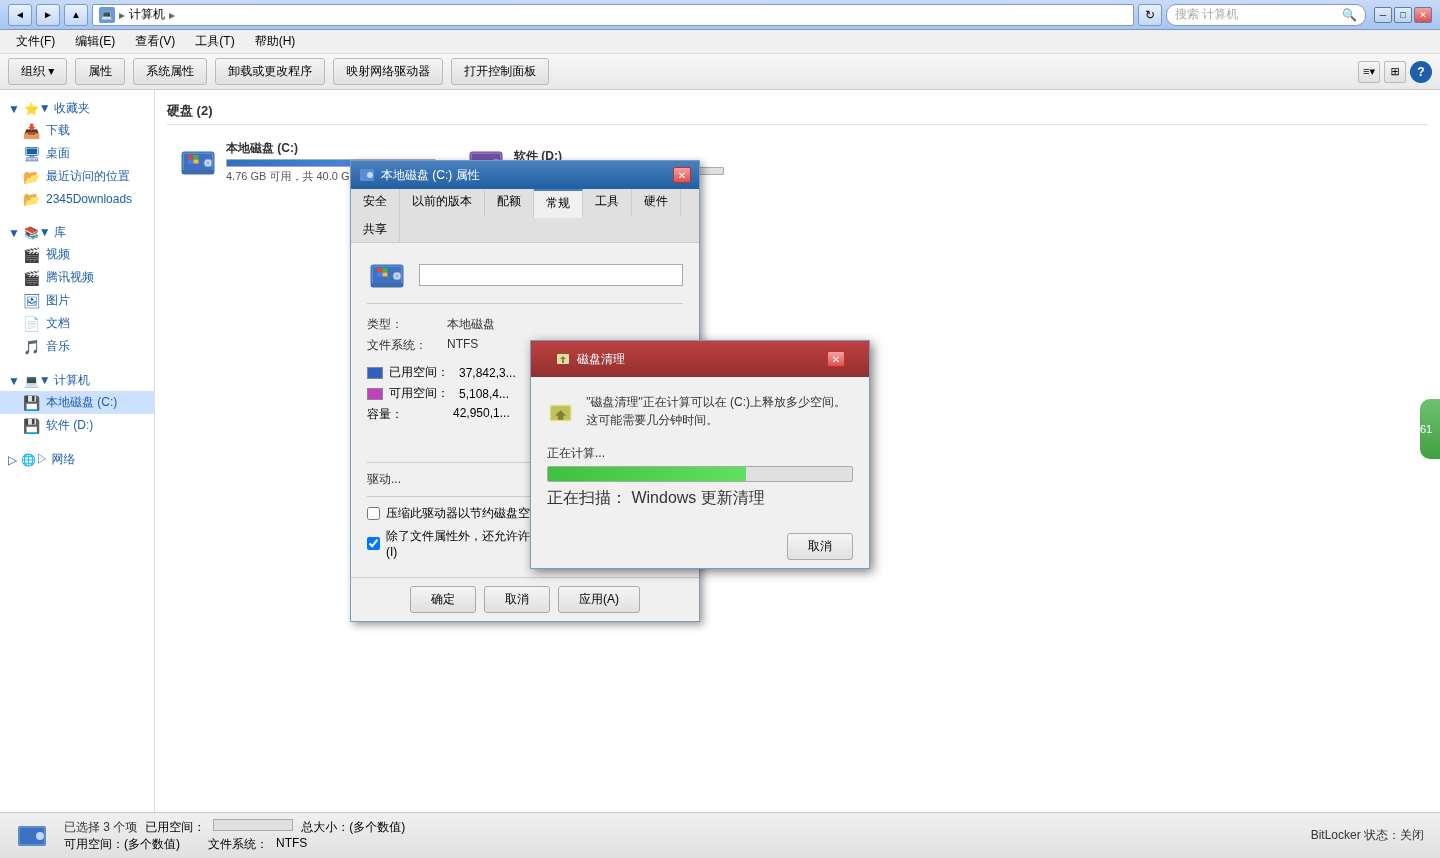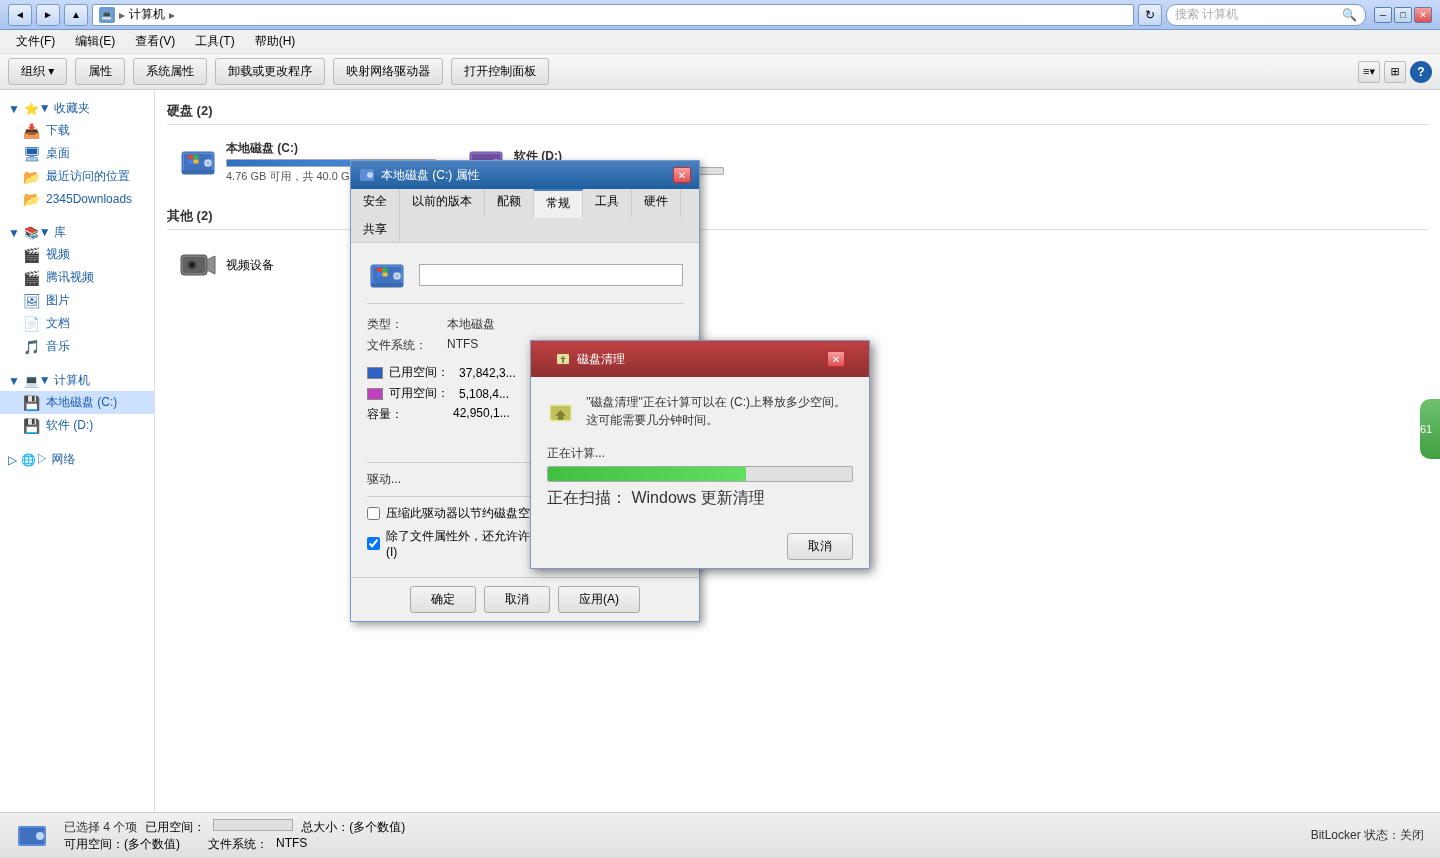"其他 (2)" div.other-section { html: <div> <div>其他 (2)</div> <div> <div> <svg> <rect></rect> <rect></rect> <polygon></polygon> <circle></circle> <circle></circle> </svg> </div> <span>视频设备</span> </div> </div> -> none }
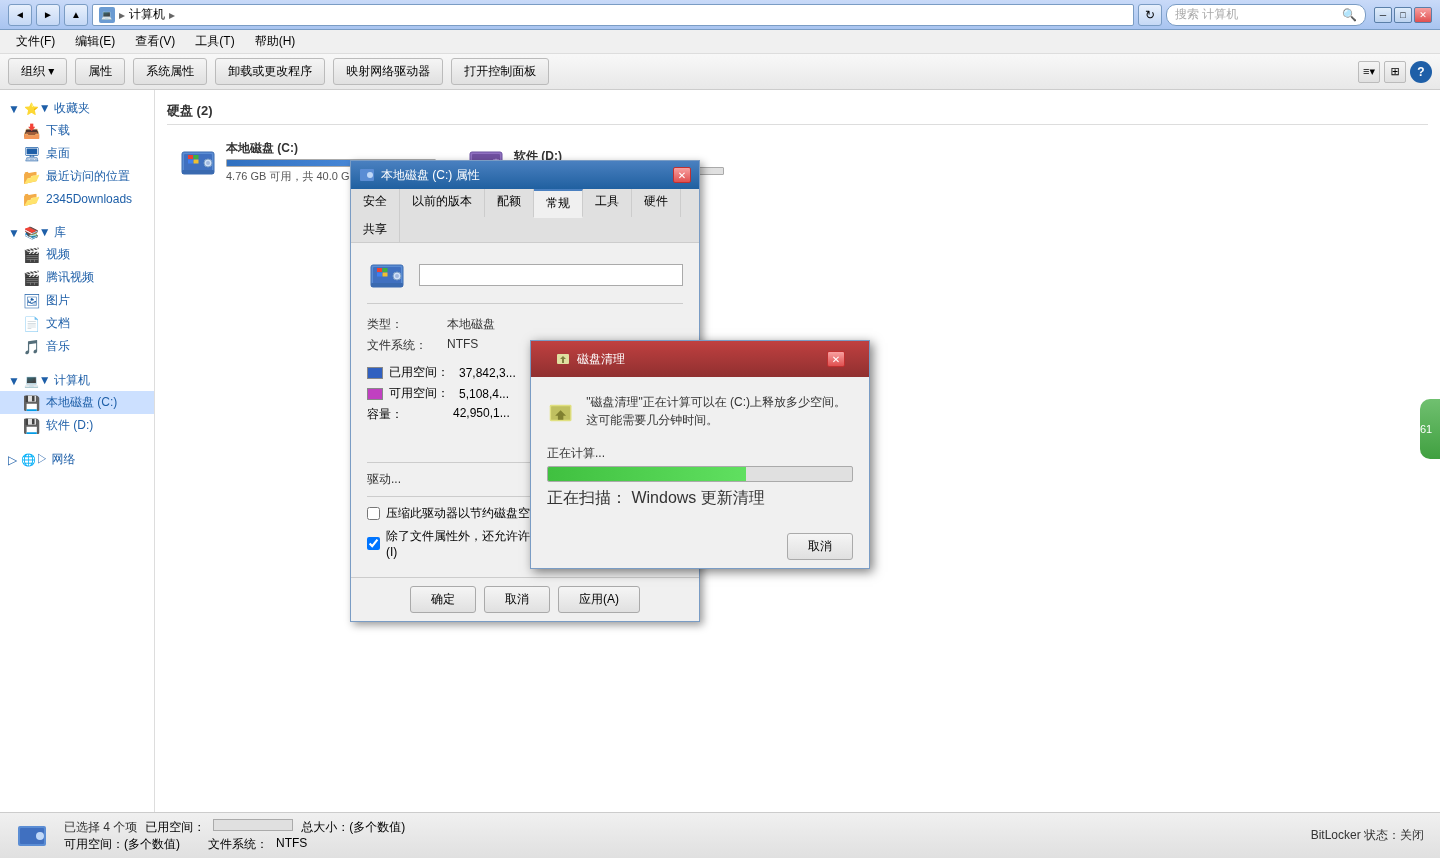"已选择 4 个项" span.status-label { text: 4 -> 3 }
